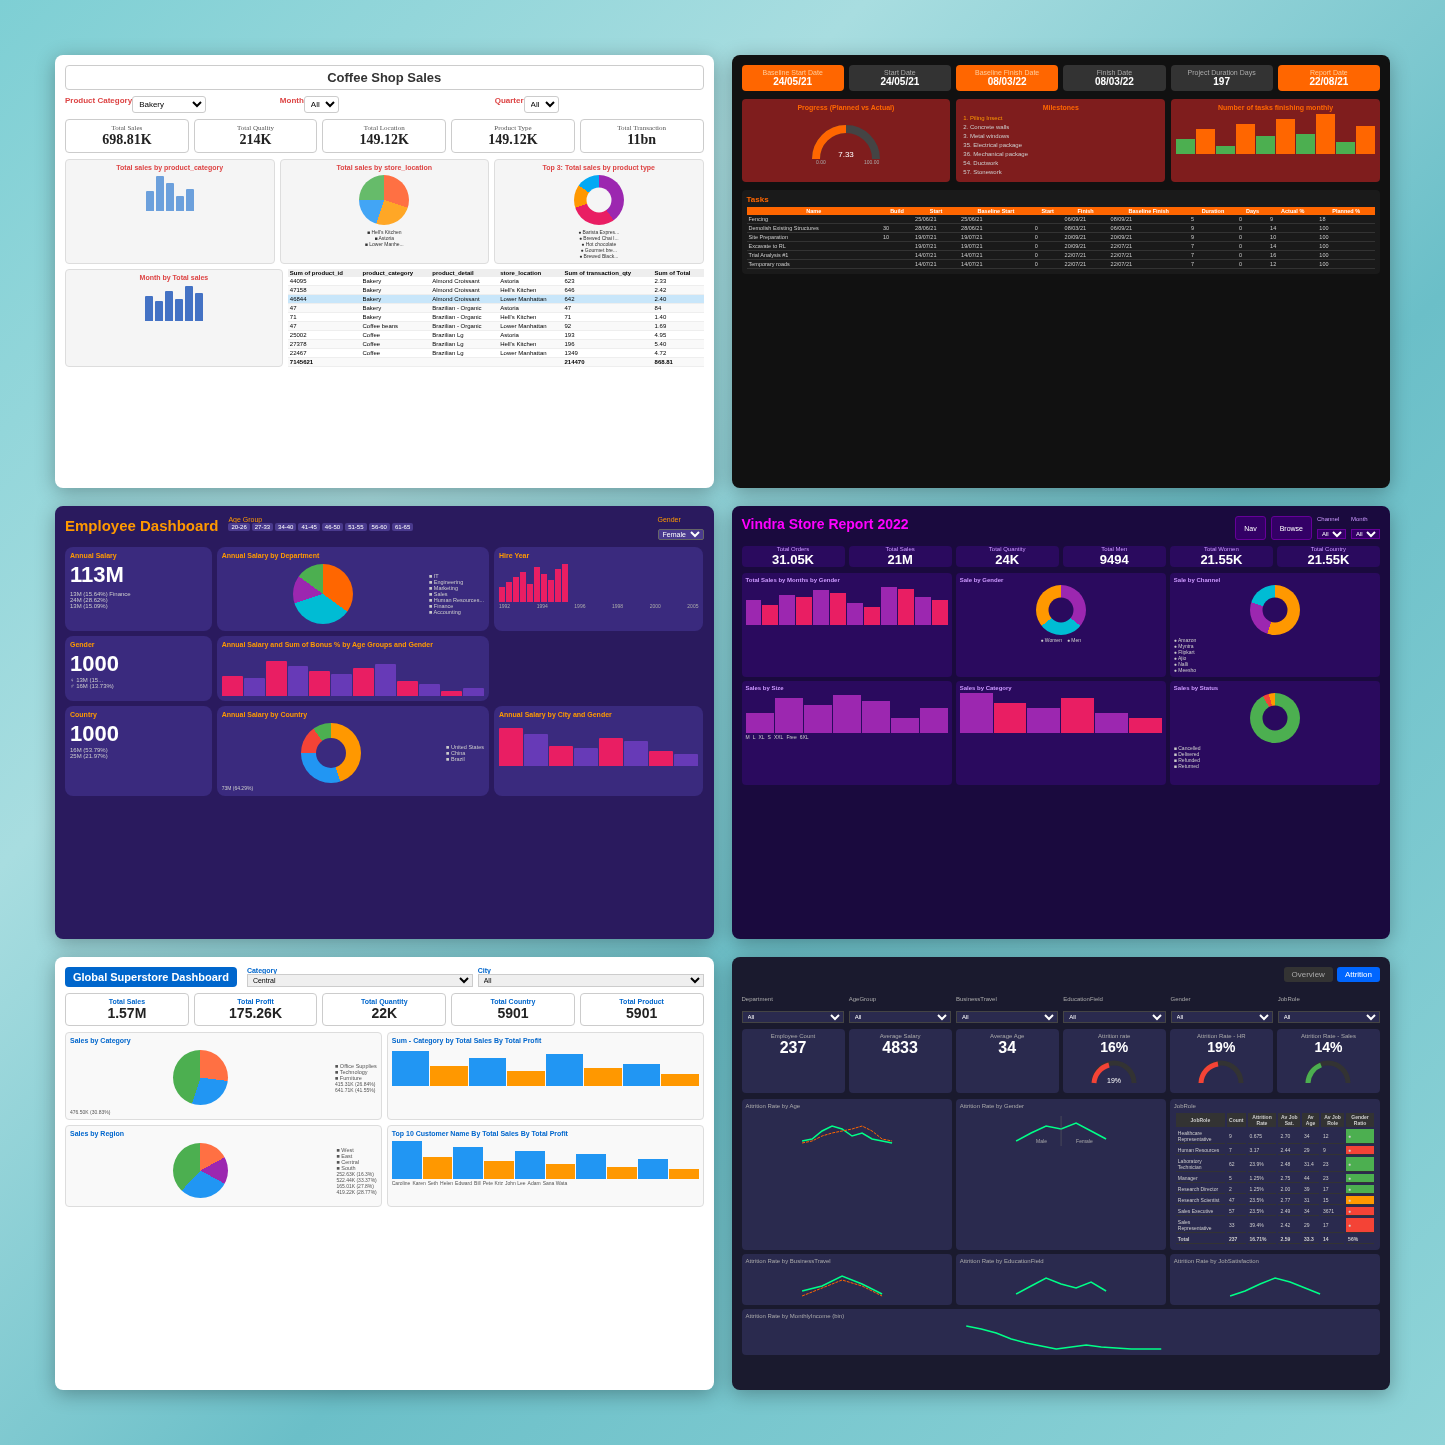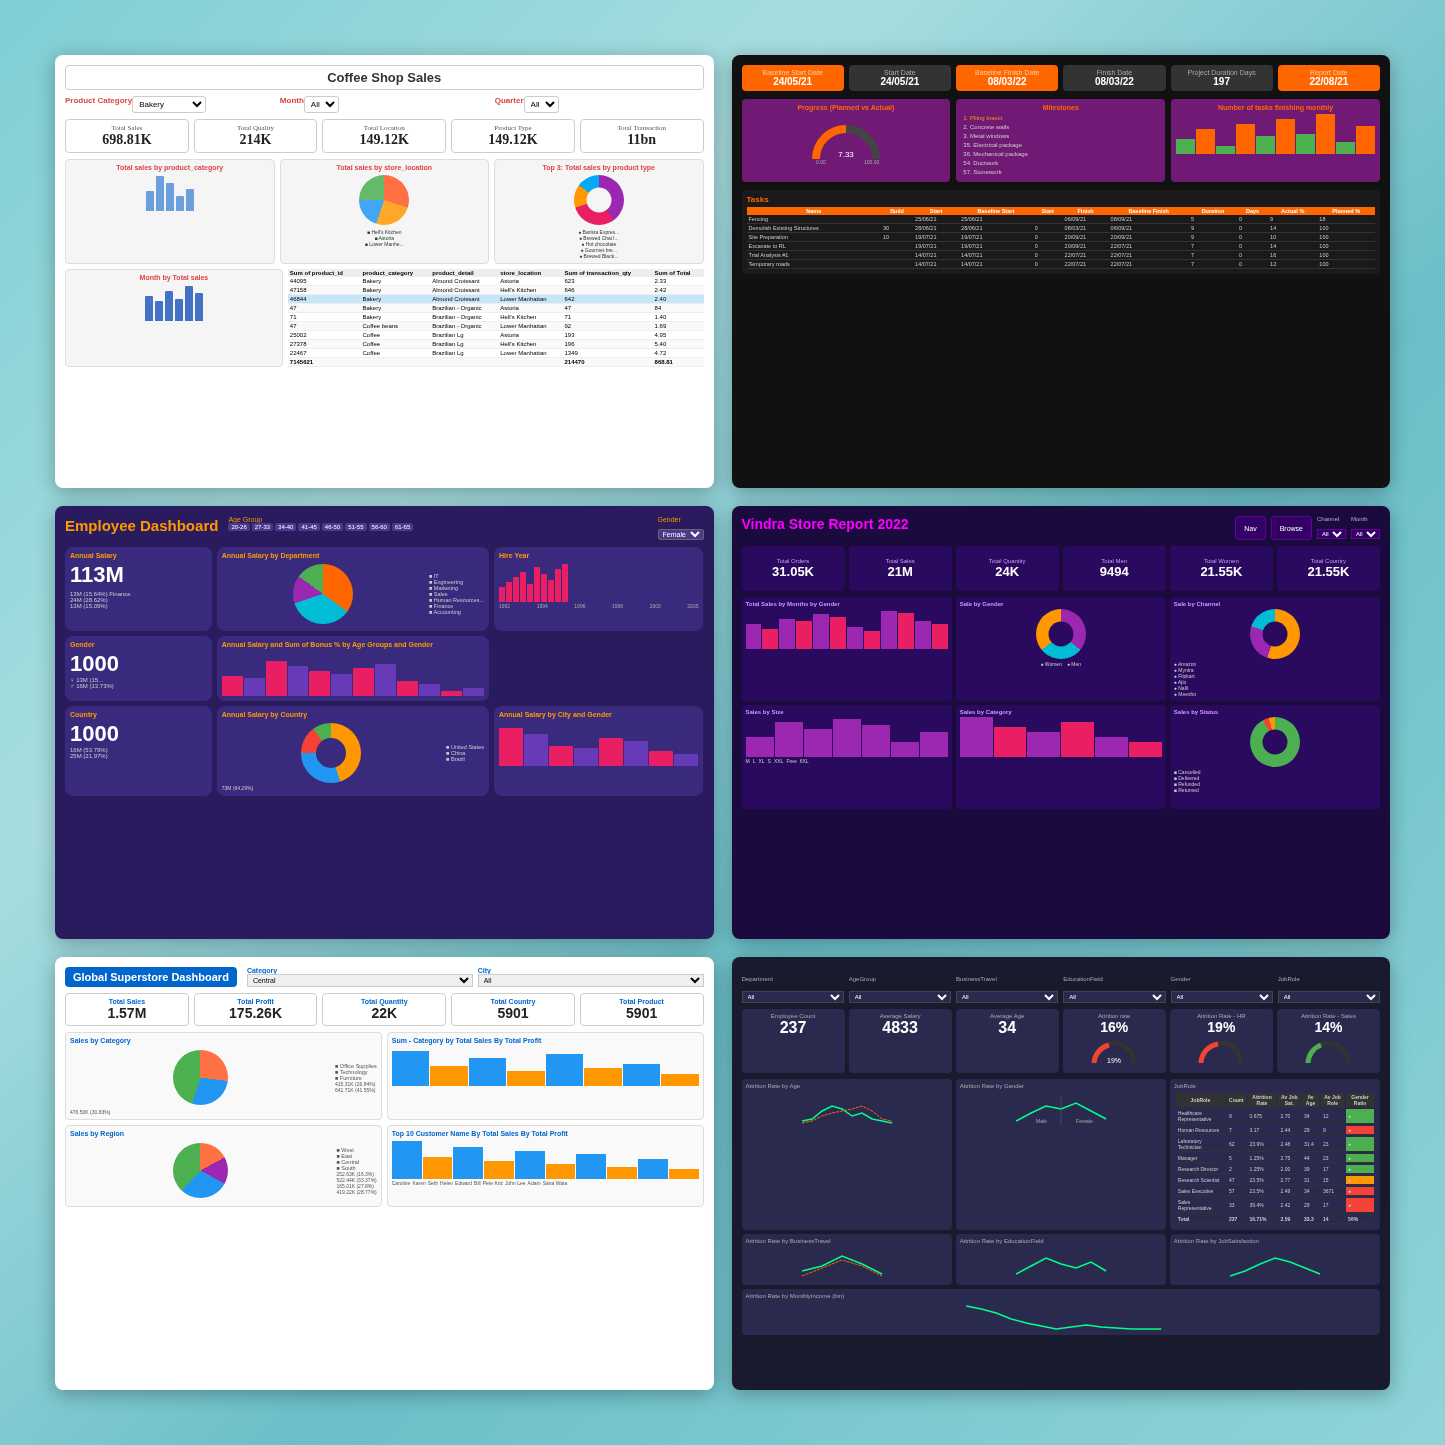"7.33" .proj-chart { background: #701a75 -> #7f1d1d }
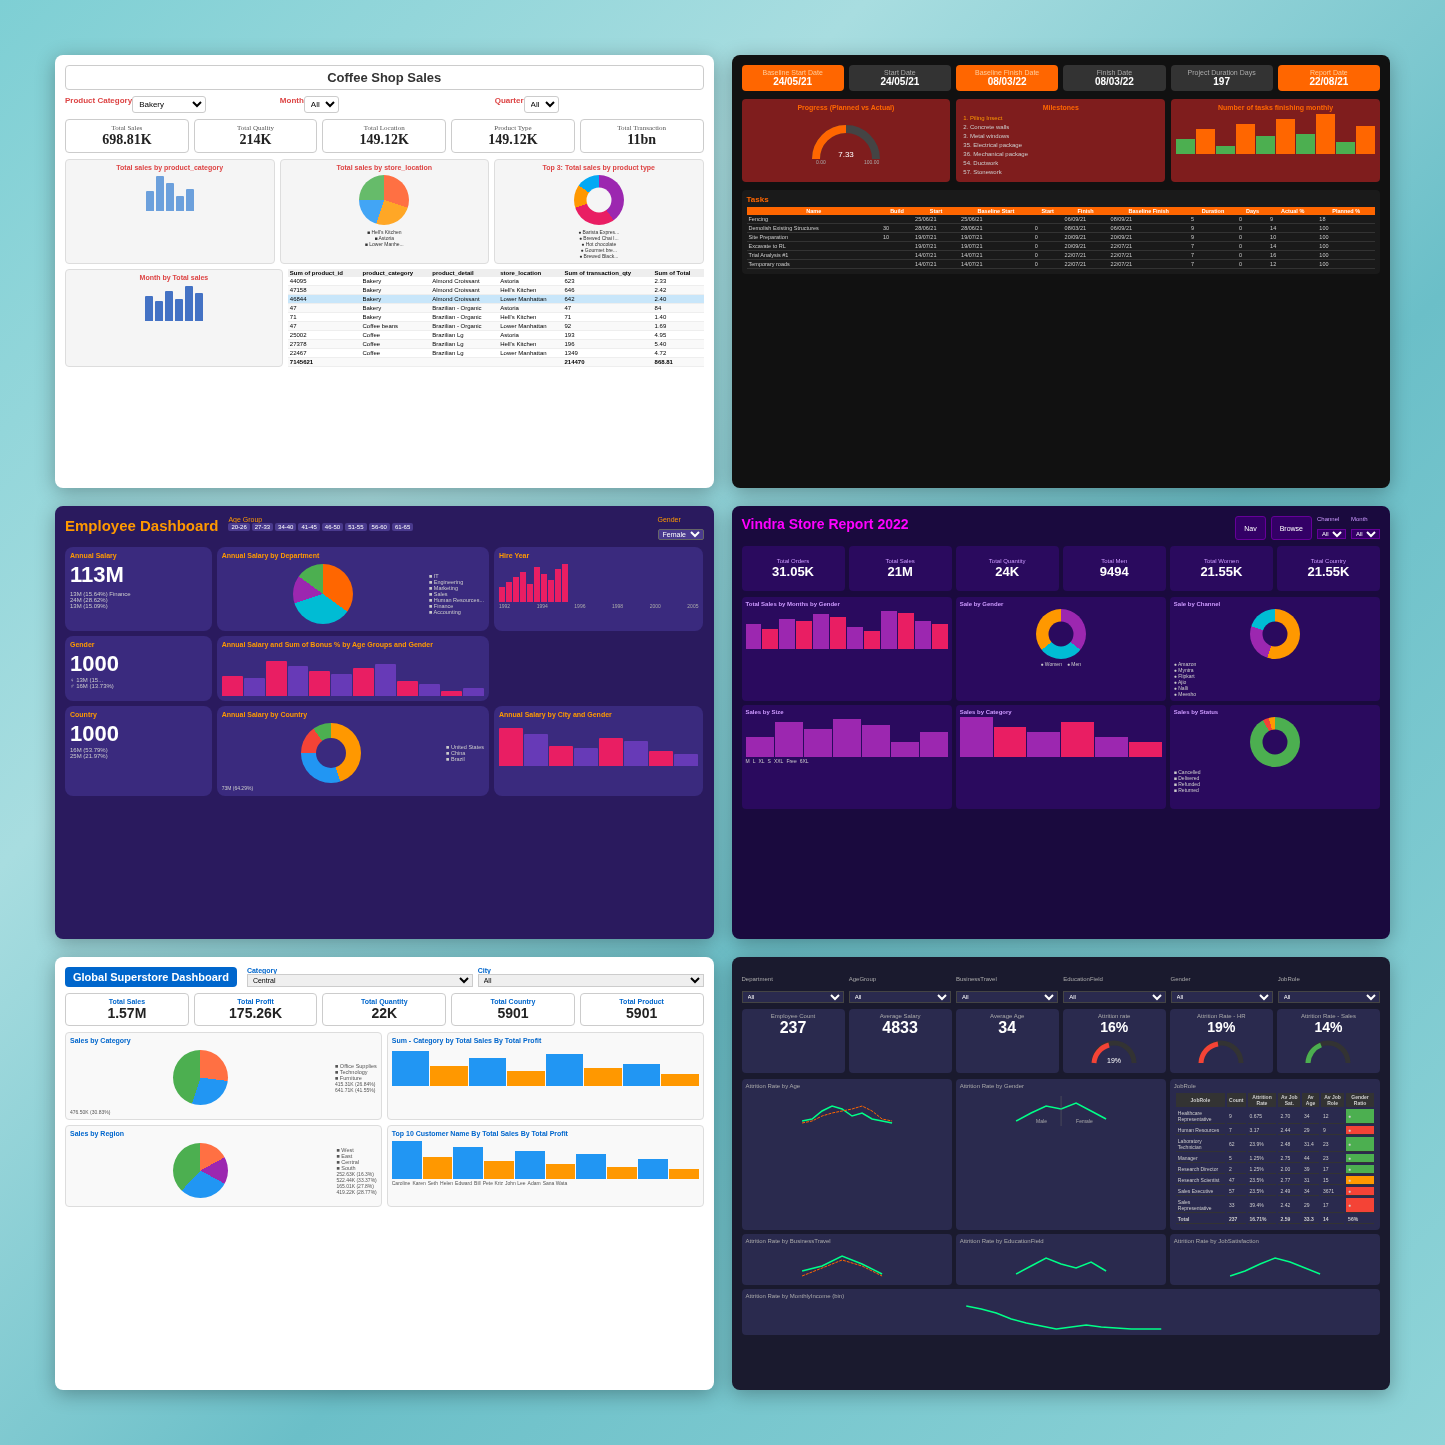"31.05K" .vindra-metric { padding: 12px -> 0 }
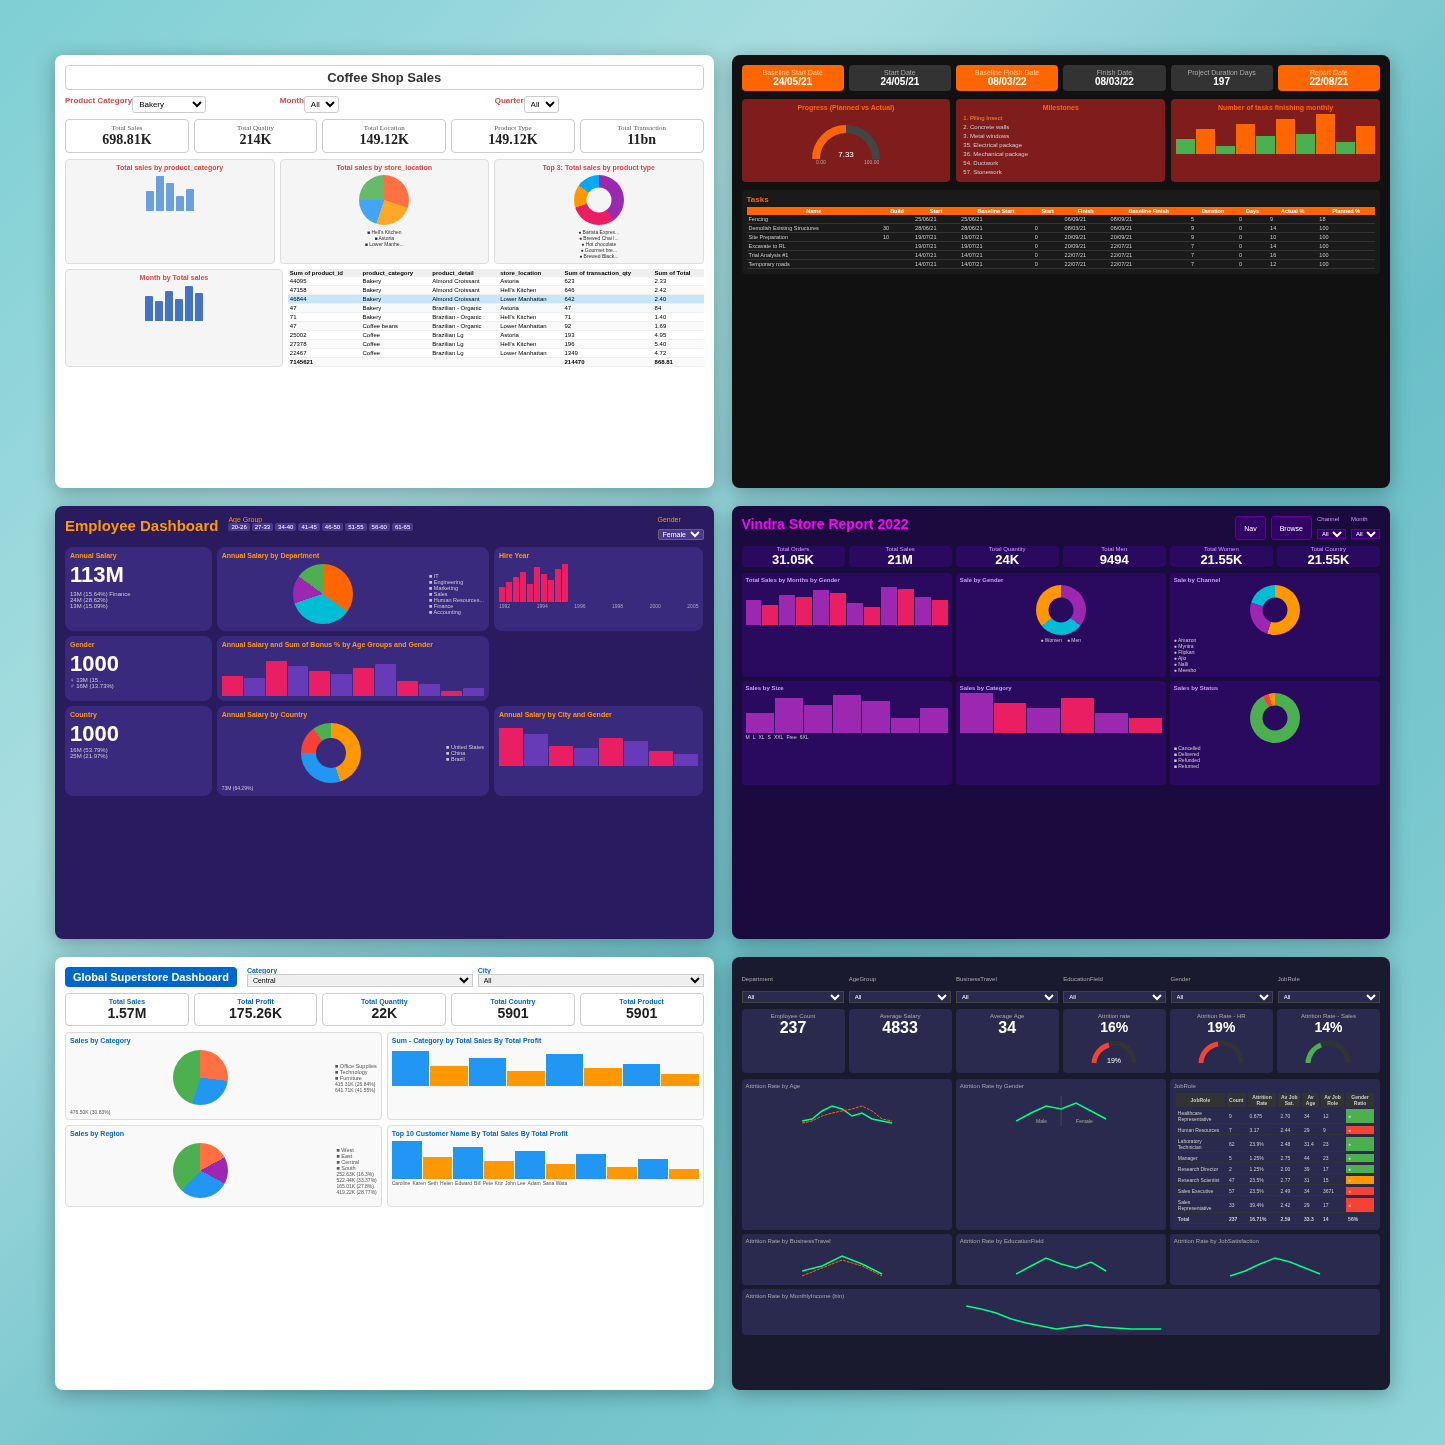"Overview" div { html: none -> <div> <div>Overview</div> <div>Attrition</div> </div> }
